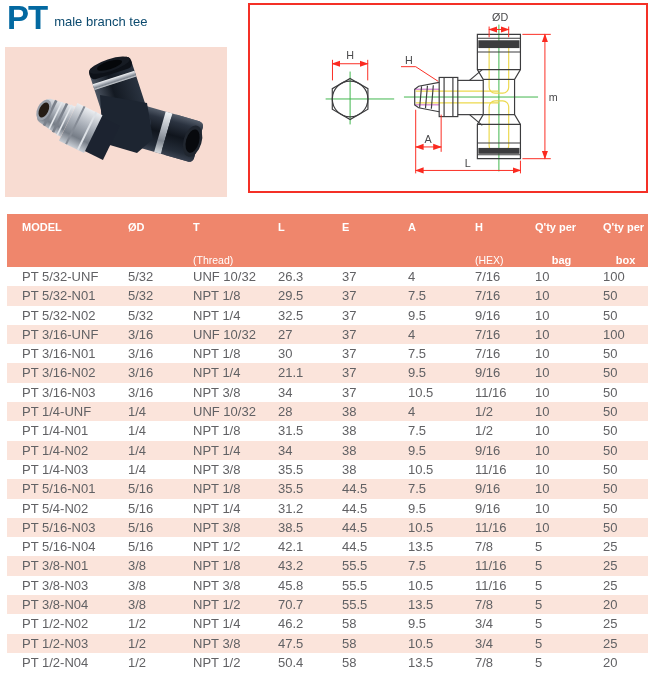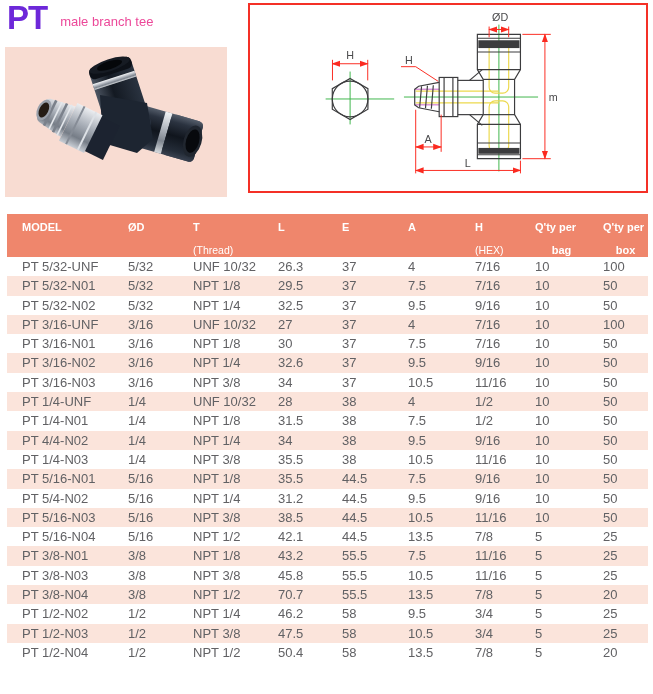"PT" .big-title { color: #6d28d9 -> #0369a1 }
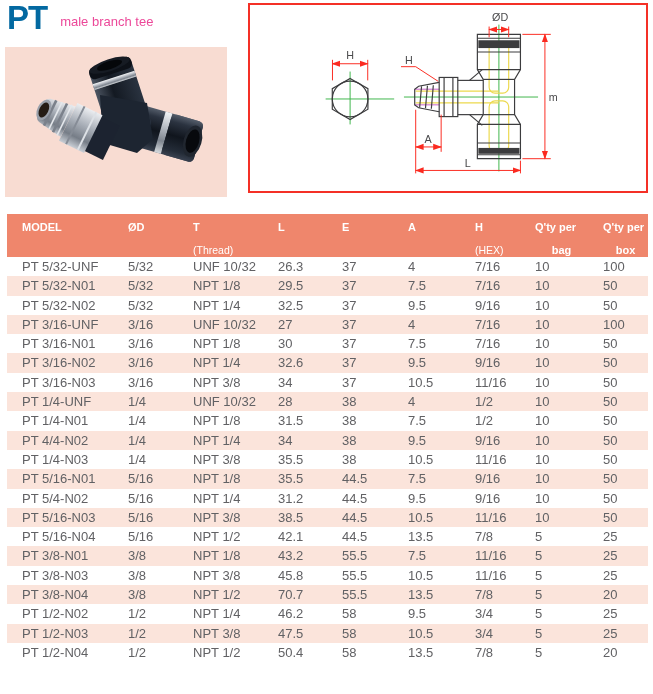"male branch tee" .sub-title { color: #ec4899 -> #0c4a6e; margin-left: 13px -> 7px }
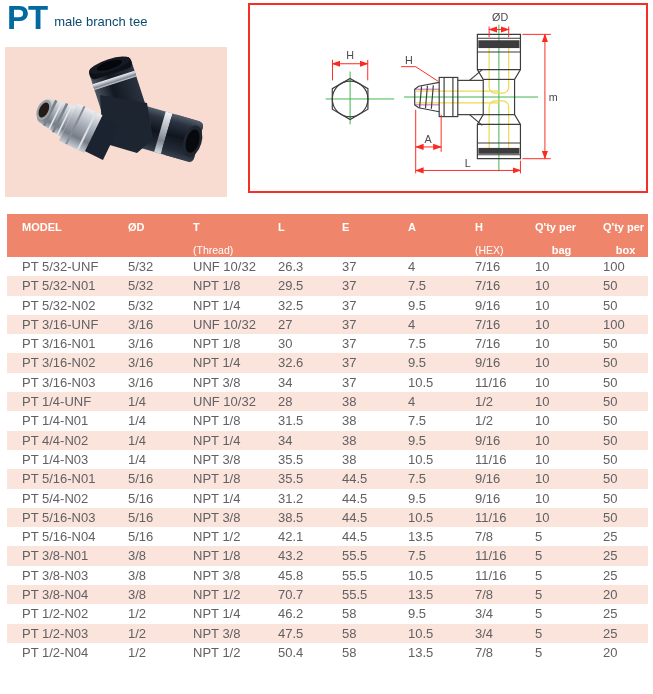"(Thread)" table.spec th .th-s { margin-top: 10px -> 20px }
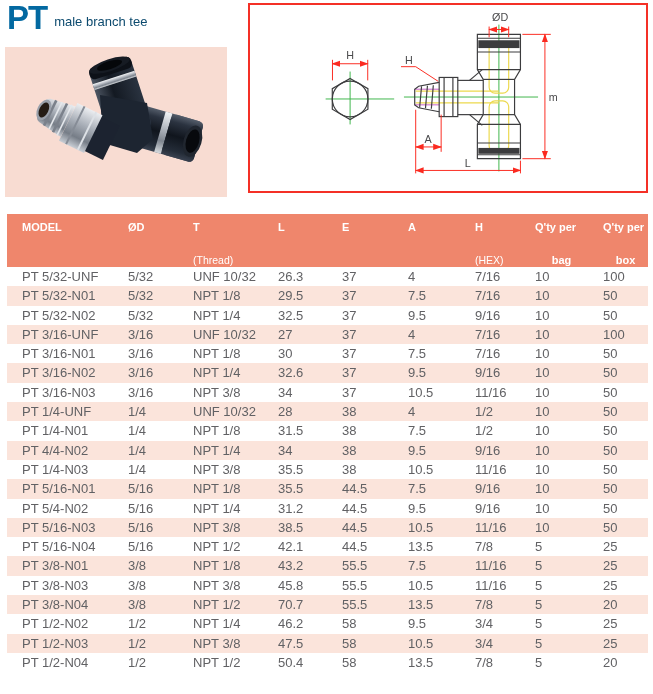"32.6" td { text: 32.6 -> 21.1 }
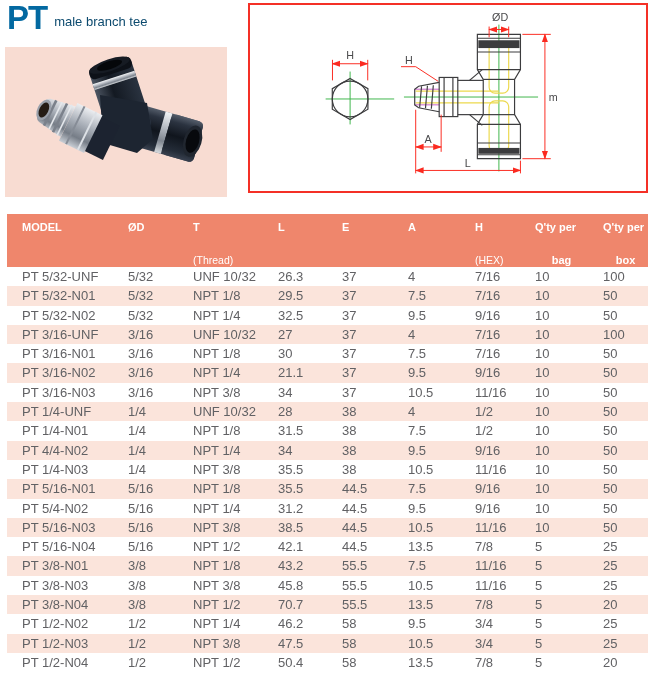"PT 4/4-N02" td { text: 4/4-N02 -> 1/4-N02 }
